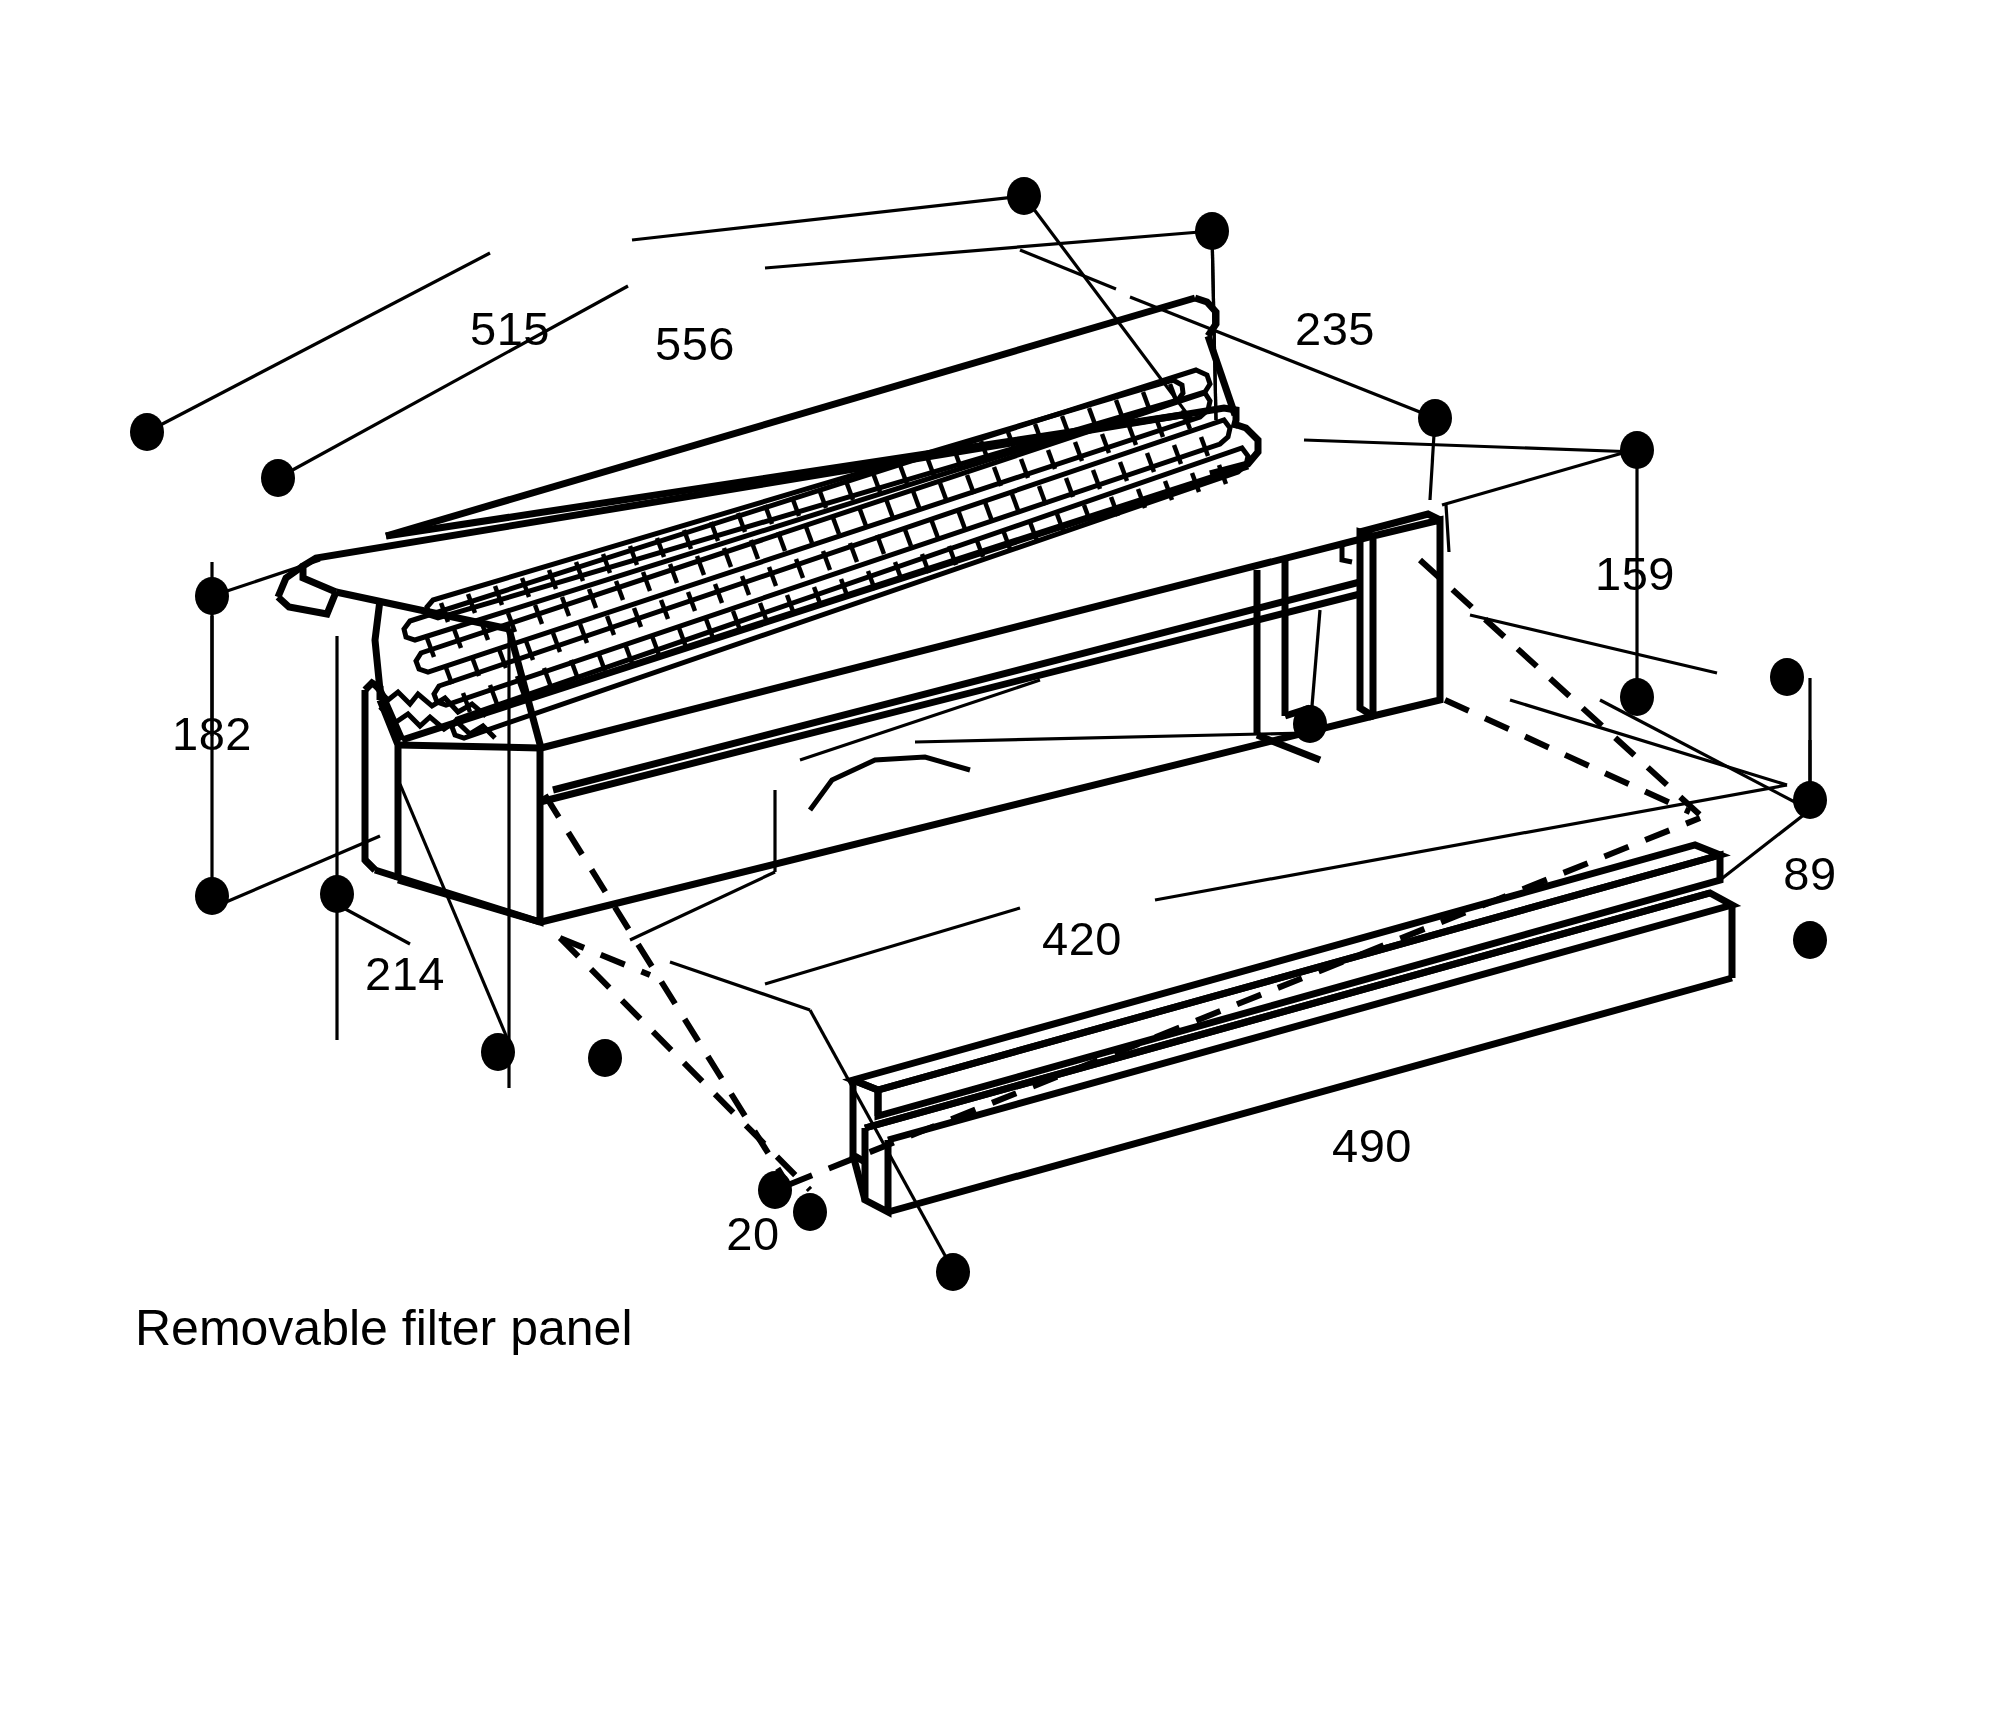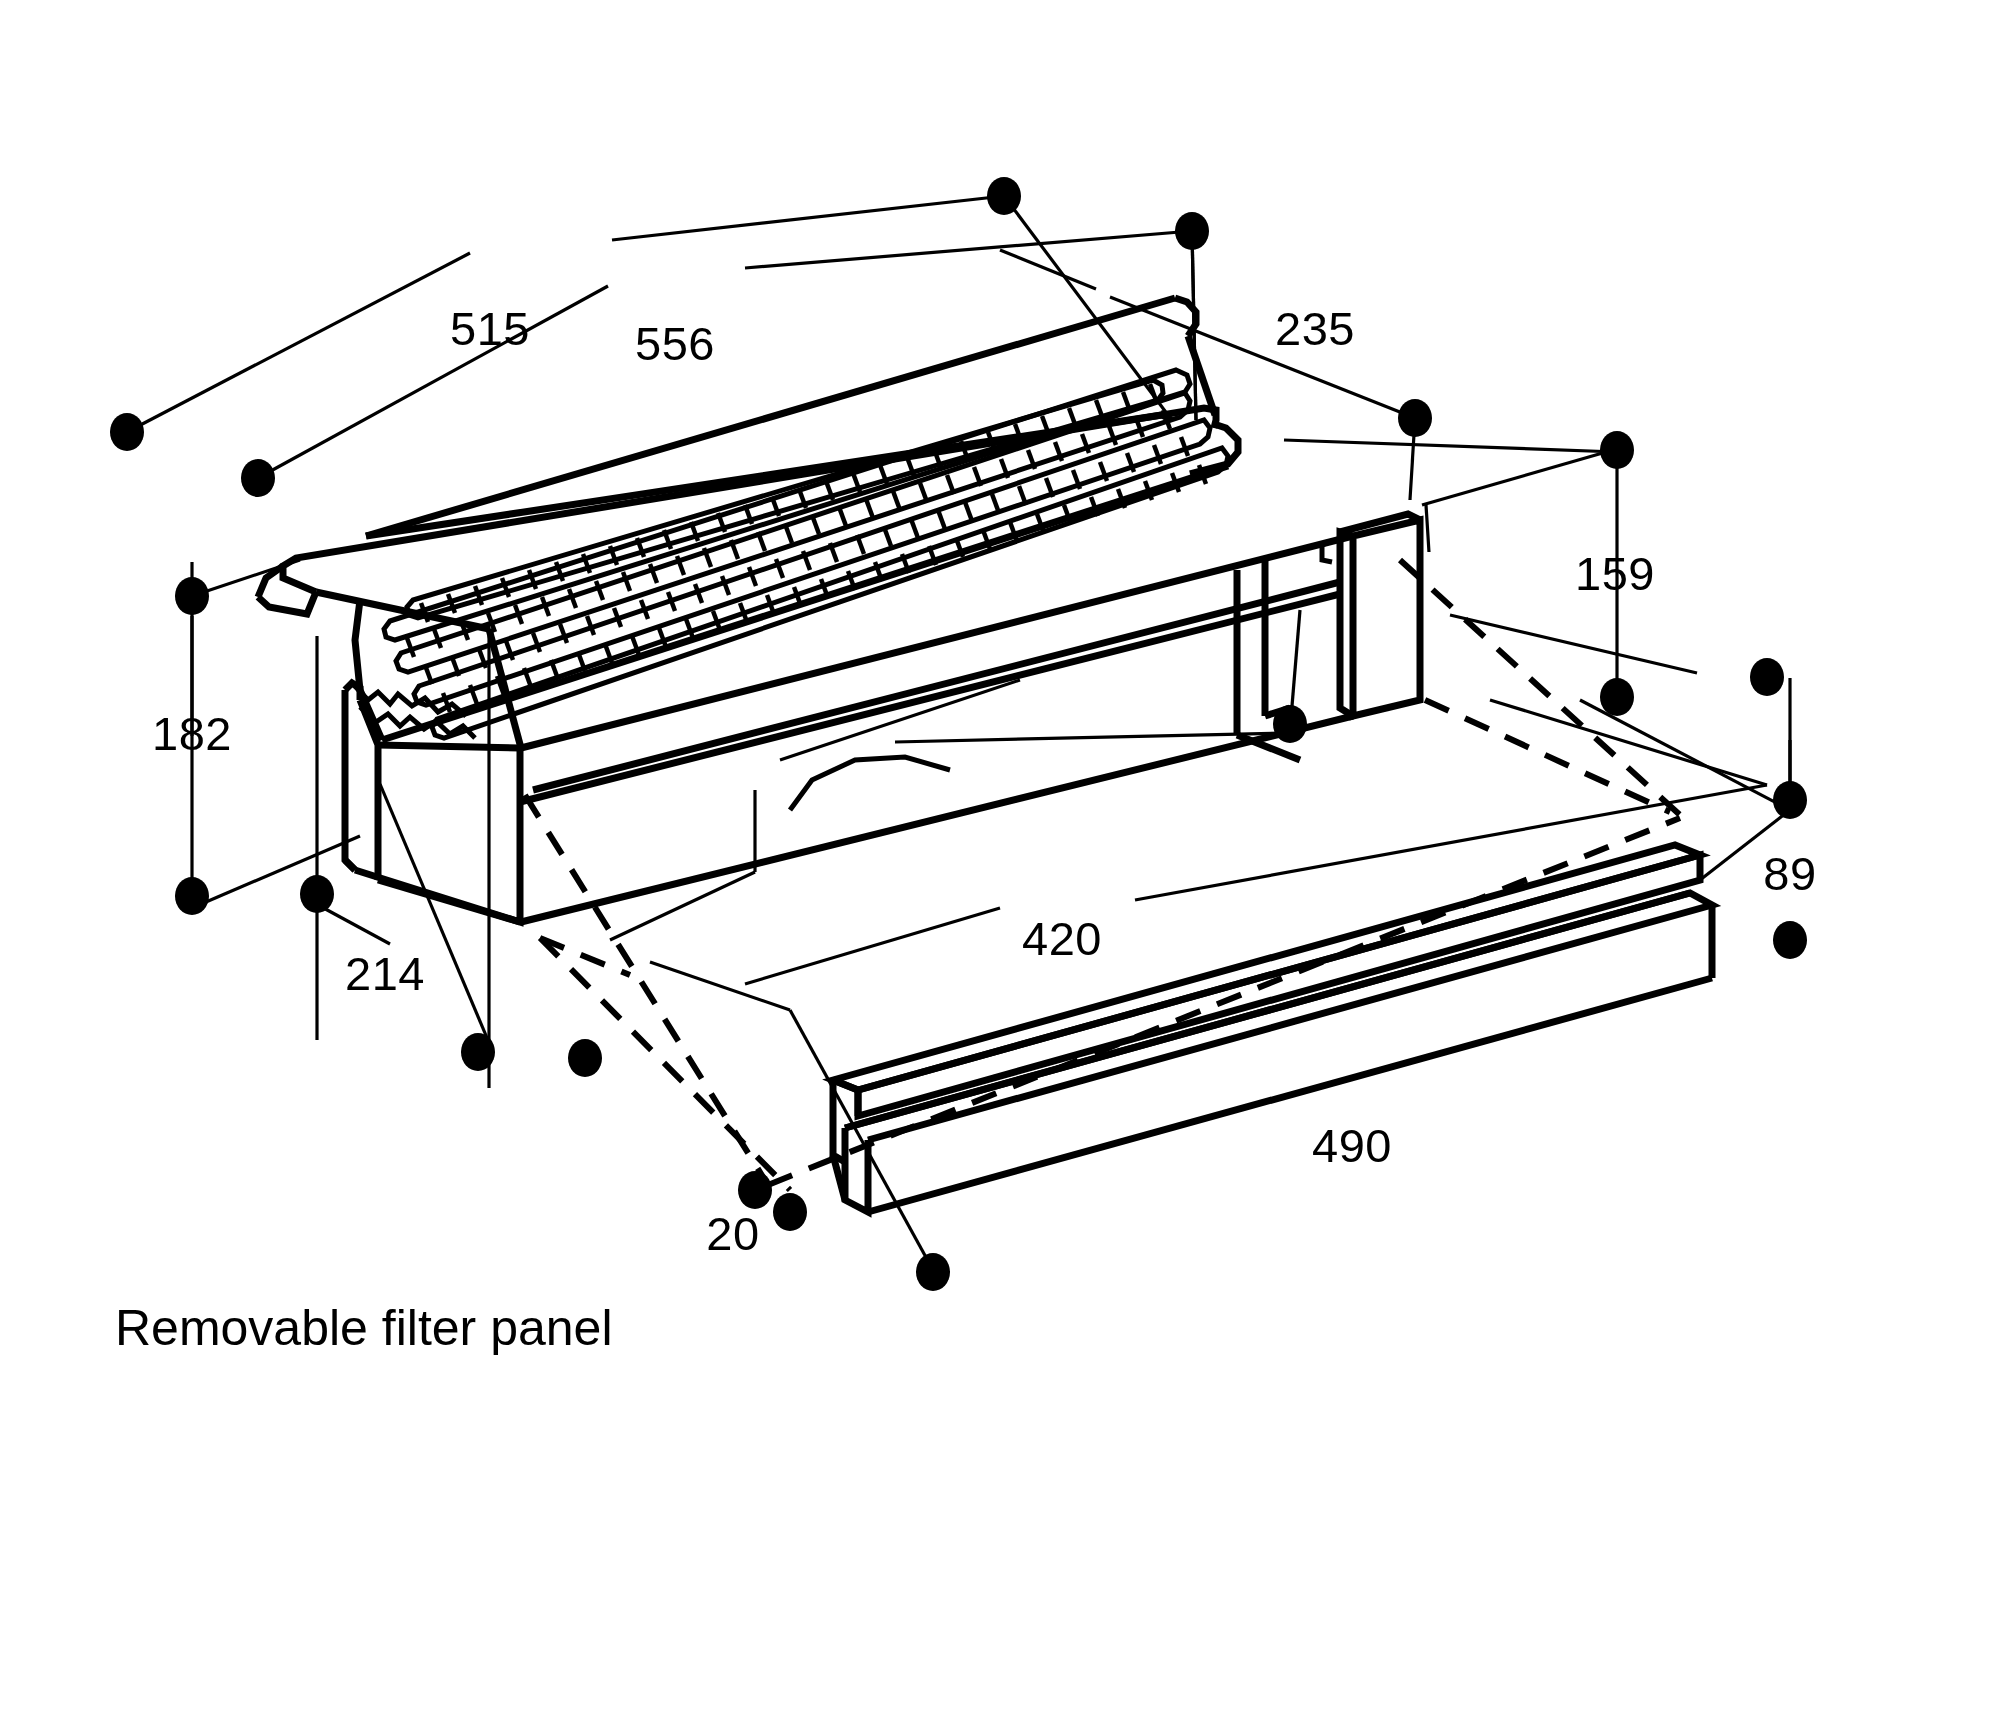"515" #drawing-root { padding-left: none -> 20px }
